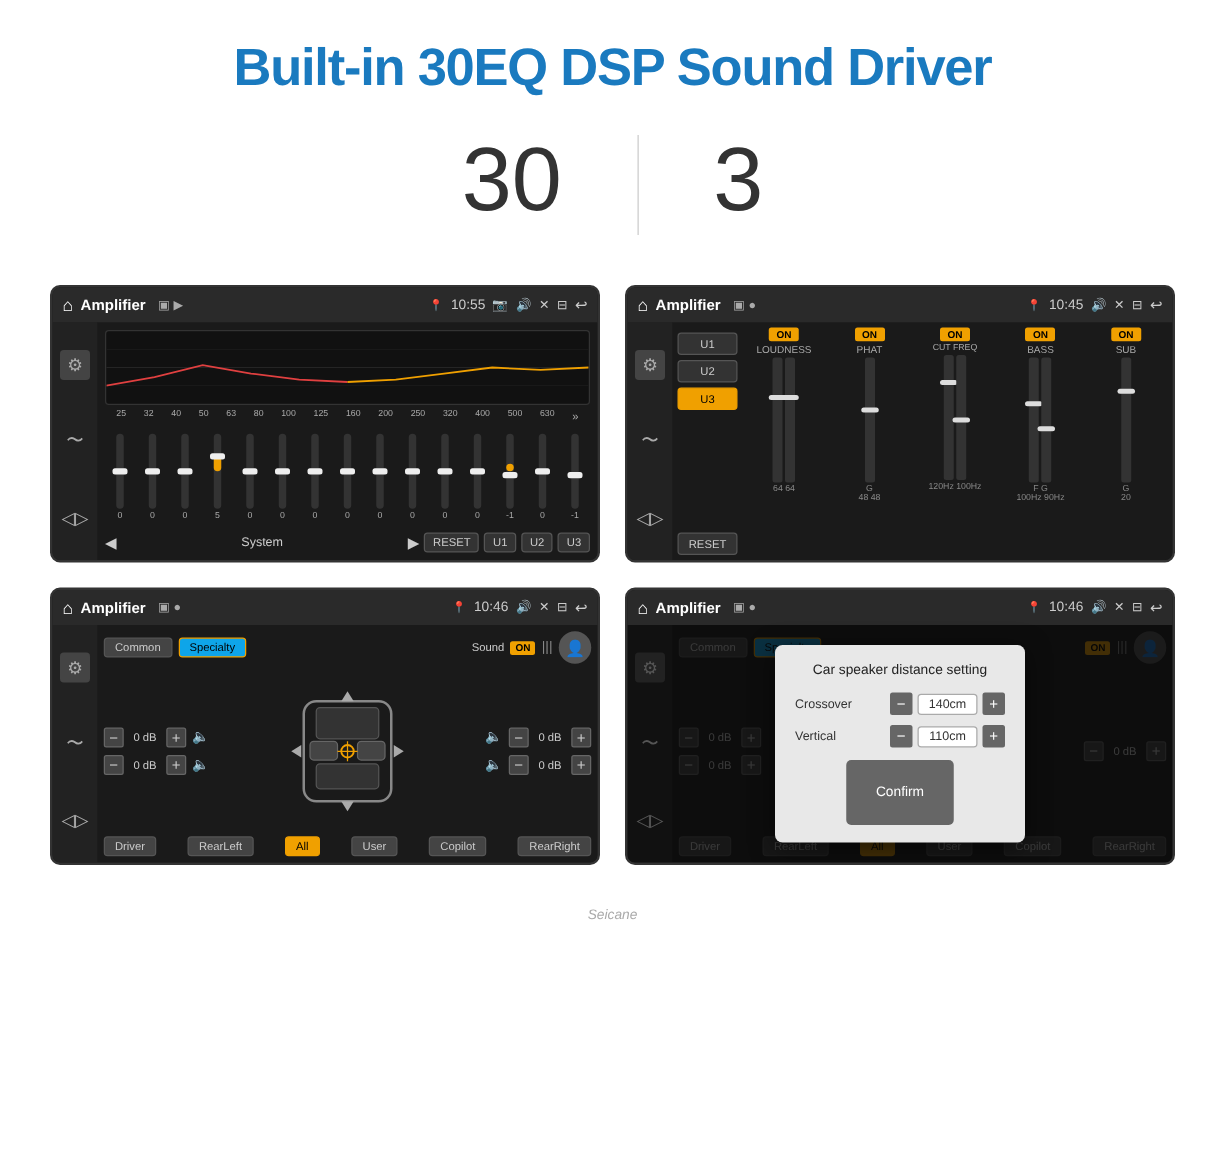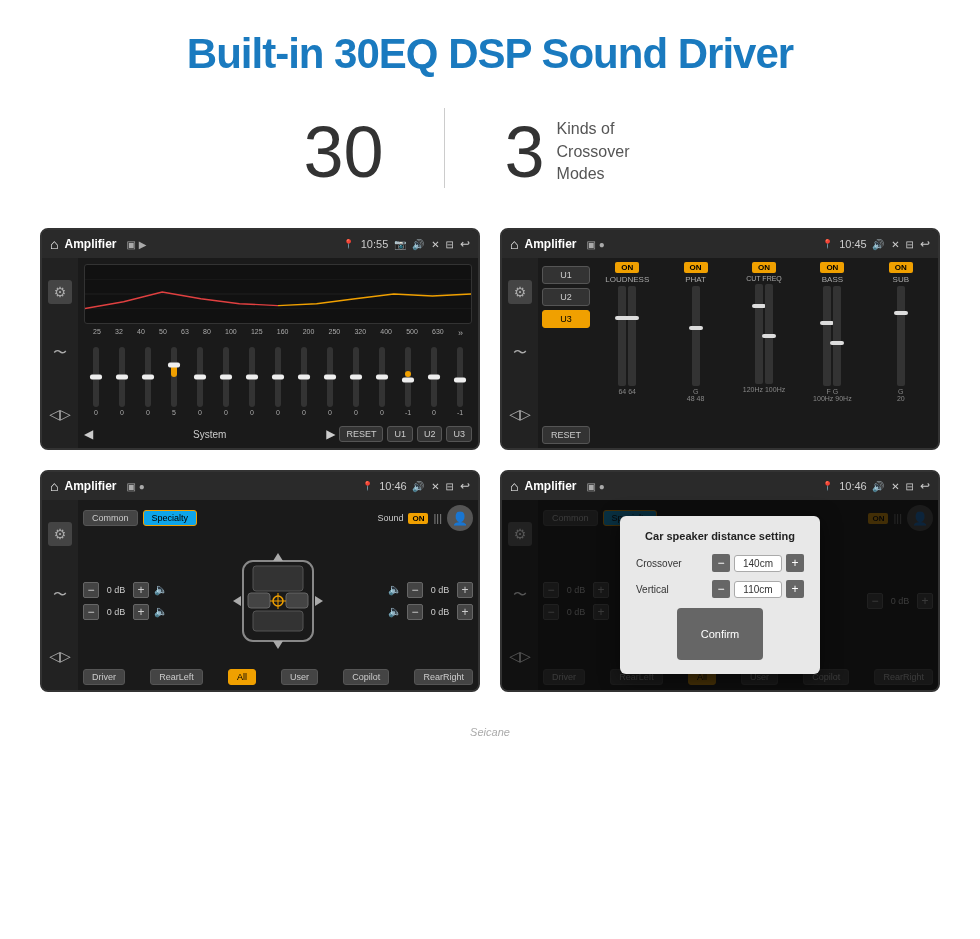"30" .stats-row { align-items: flex-end -> flex-start }
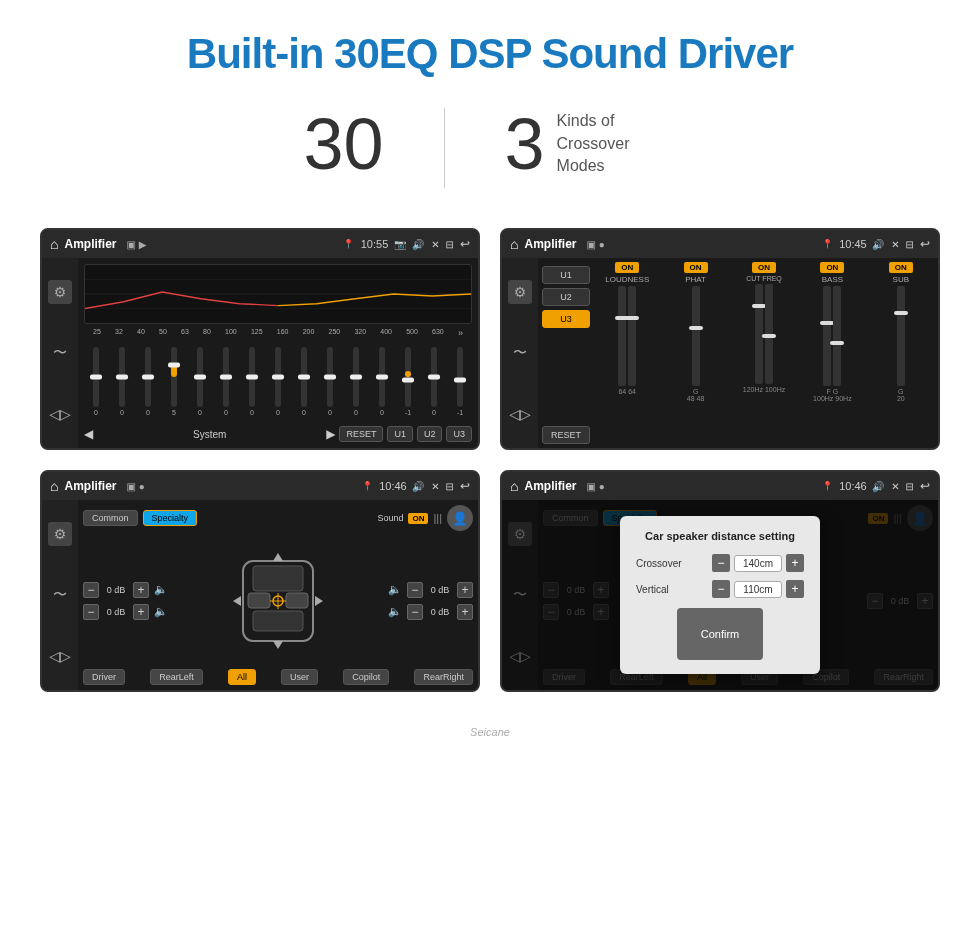"Kinds of" span.stat-desc { html: <span>Kinds of<br>Crossover Modes</span> -> none }
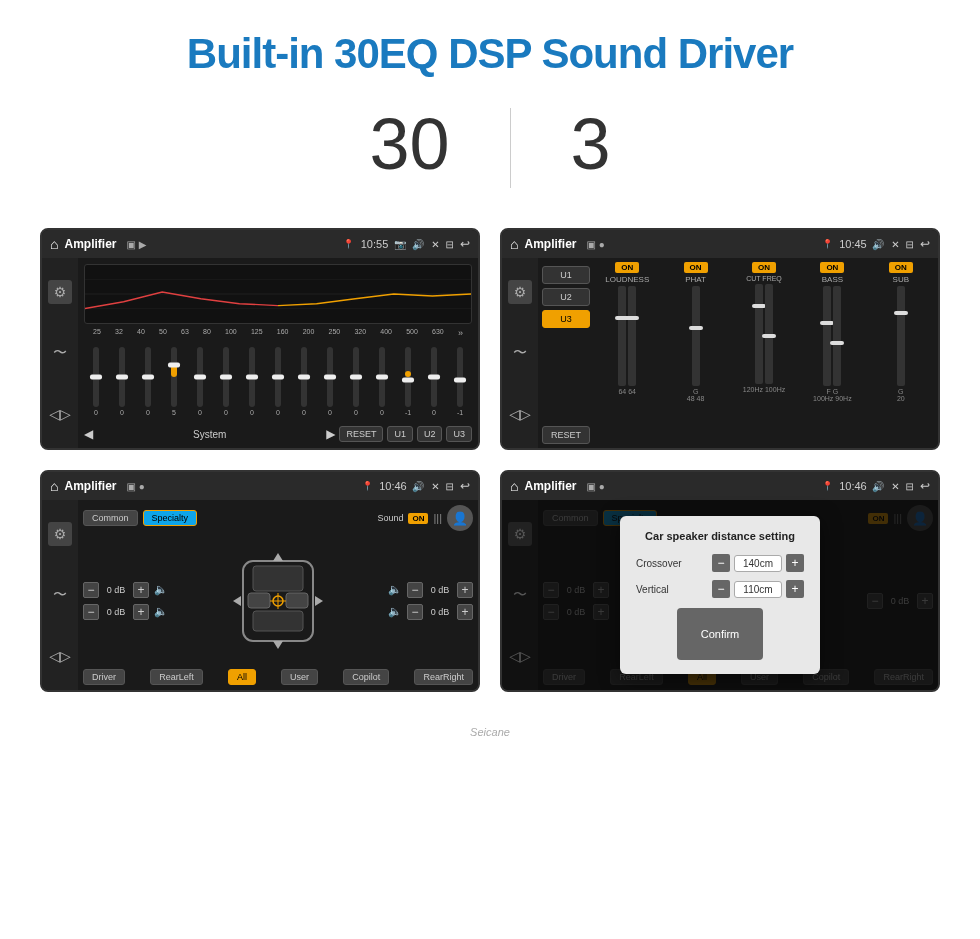"Car speaker distance setting" .dialog-title { font-weight: bold -> normal }
